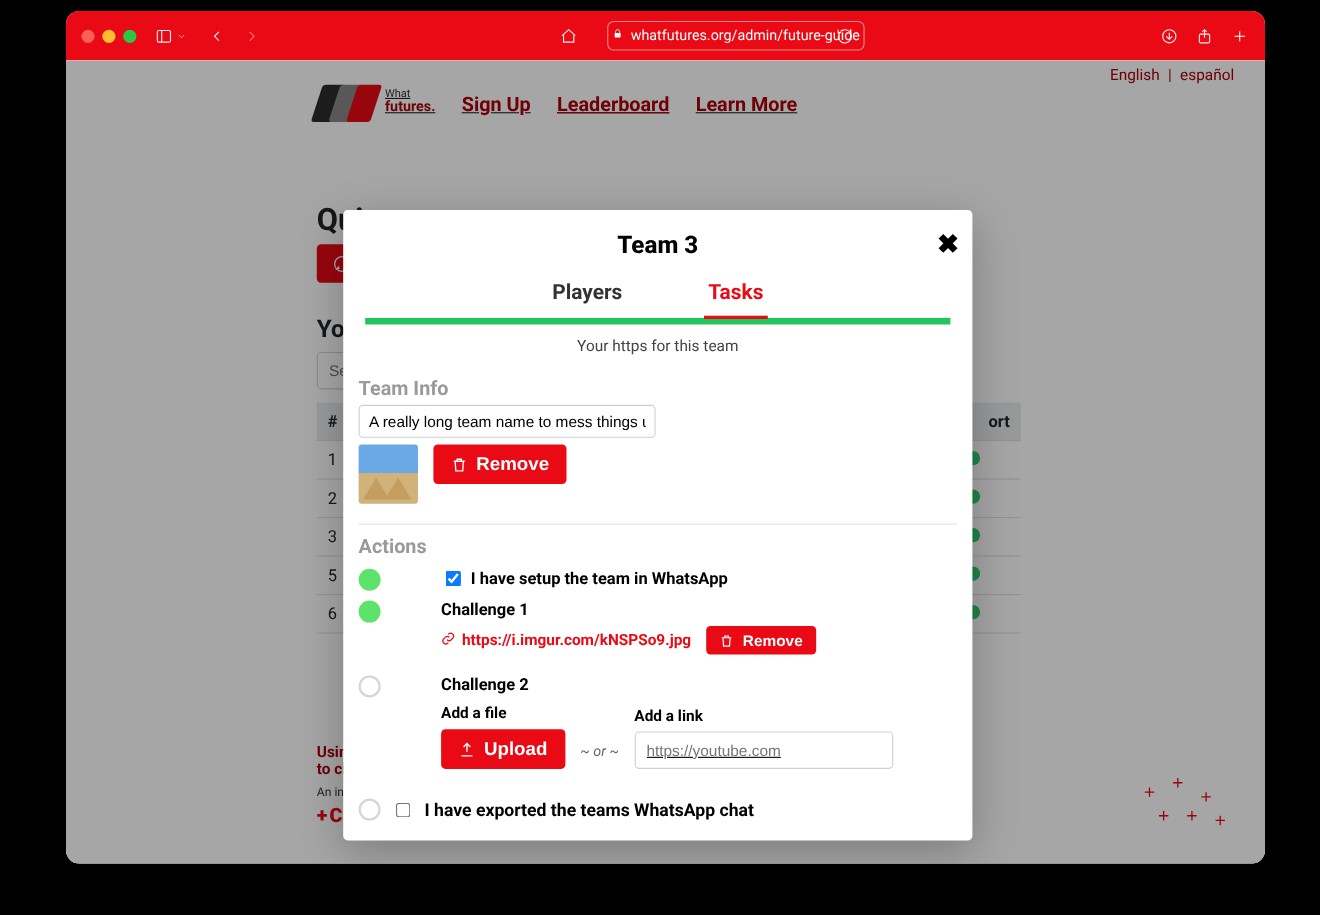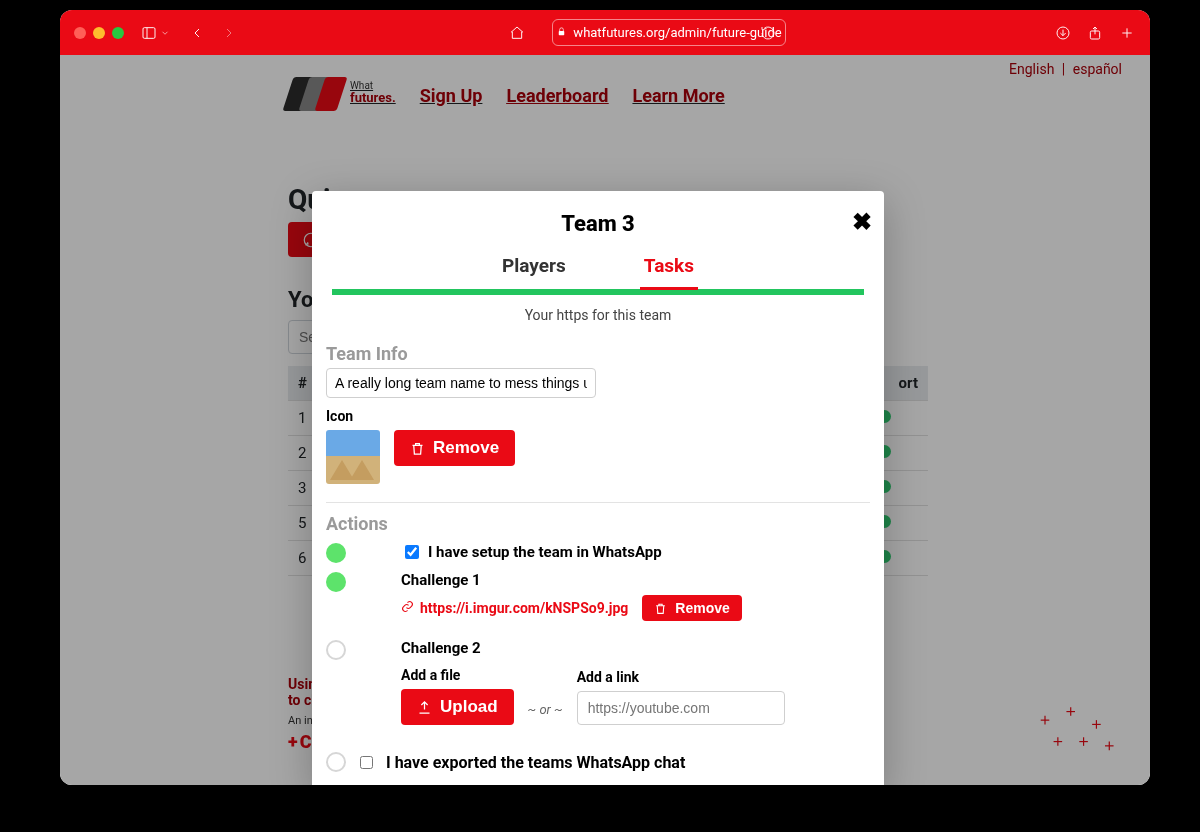"Icon" div.fld-label { html: <div>Icon</div> -> none }
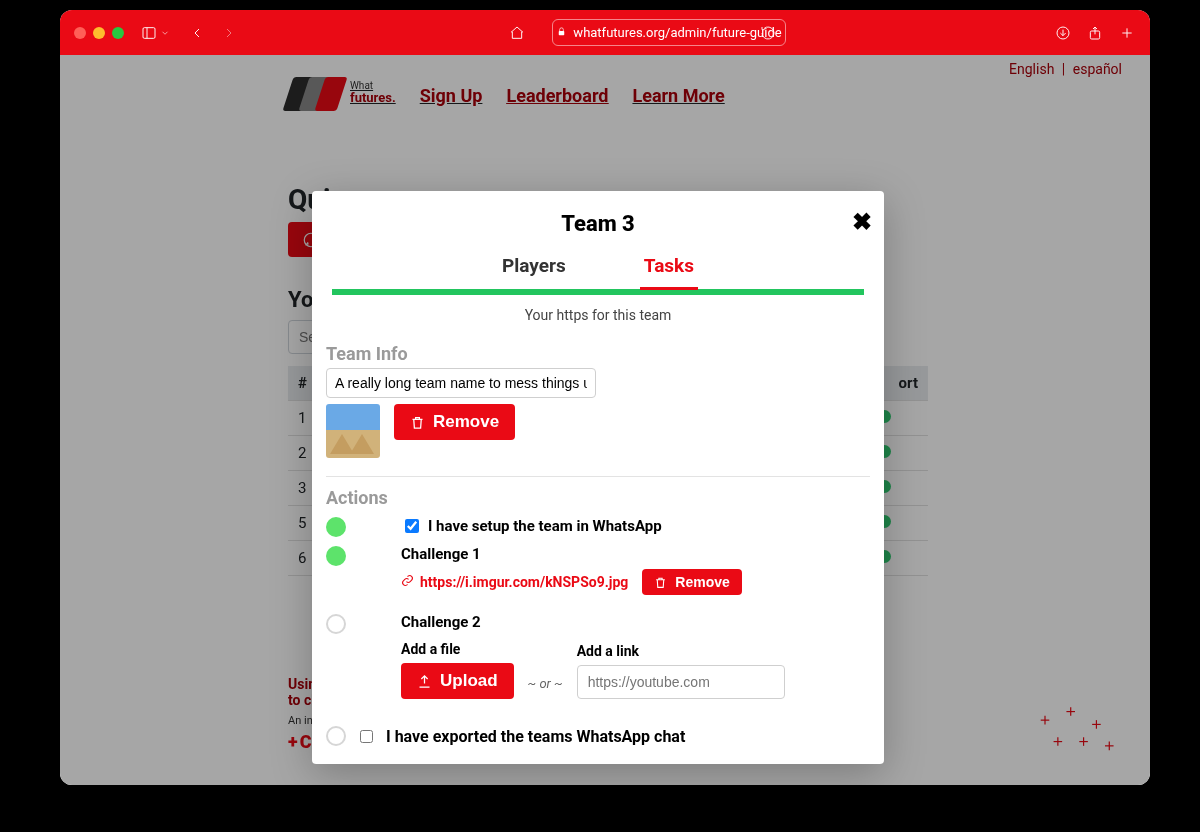"https://youtube.com" .link-input { text-decoration: none -> underline; width: 208px -> 235px }
